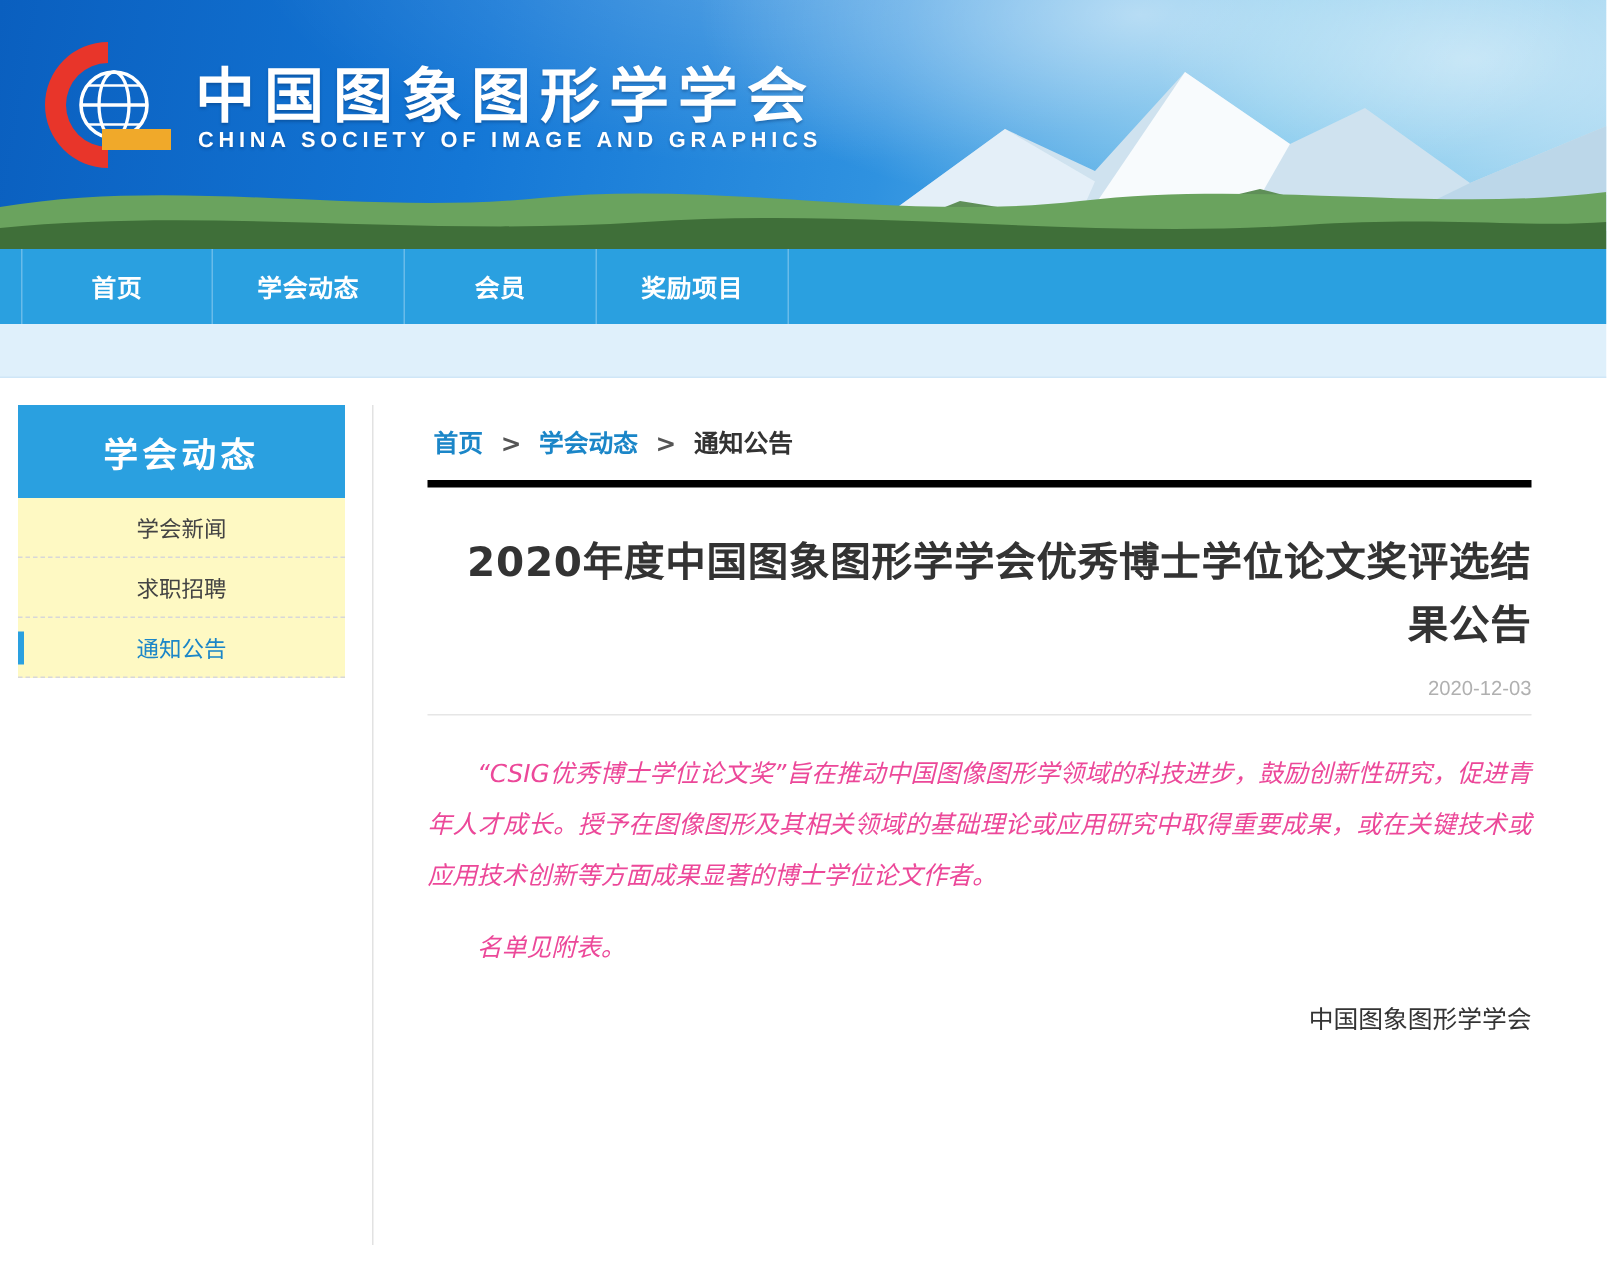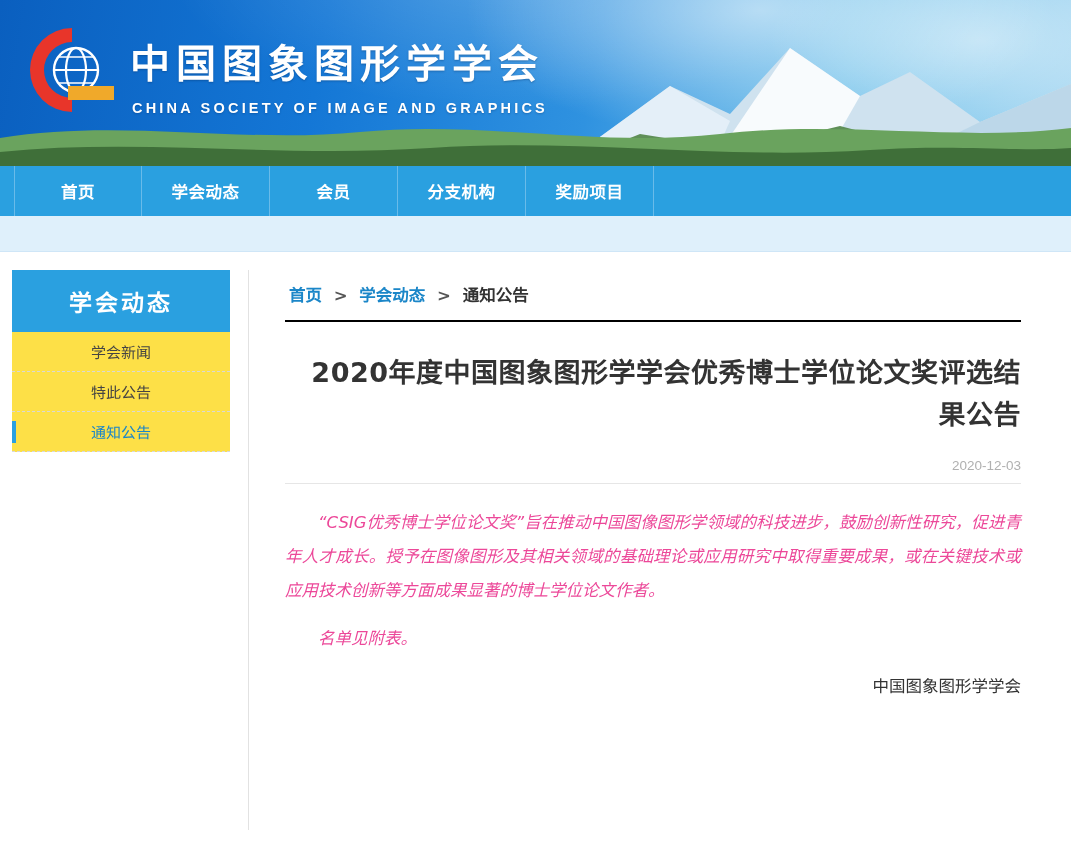"CHINA SOCIETY OF IMAGE AND" .logo-text-en { top: 100px -> 86px }
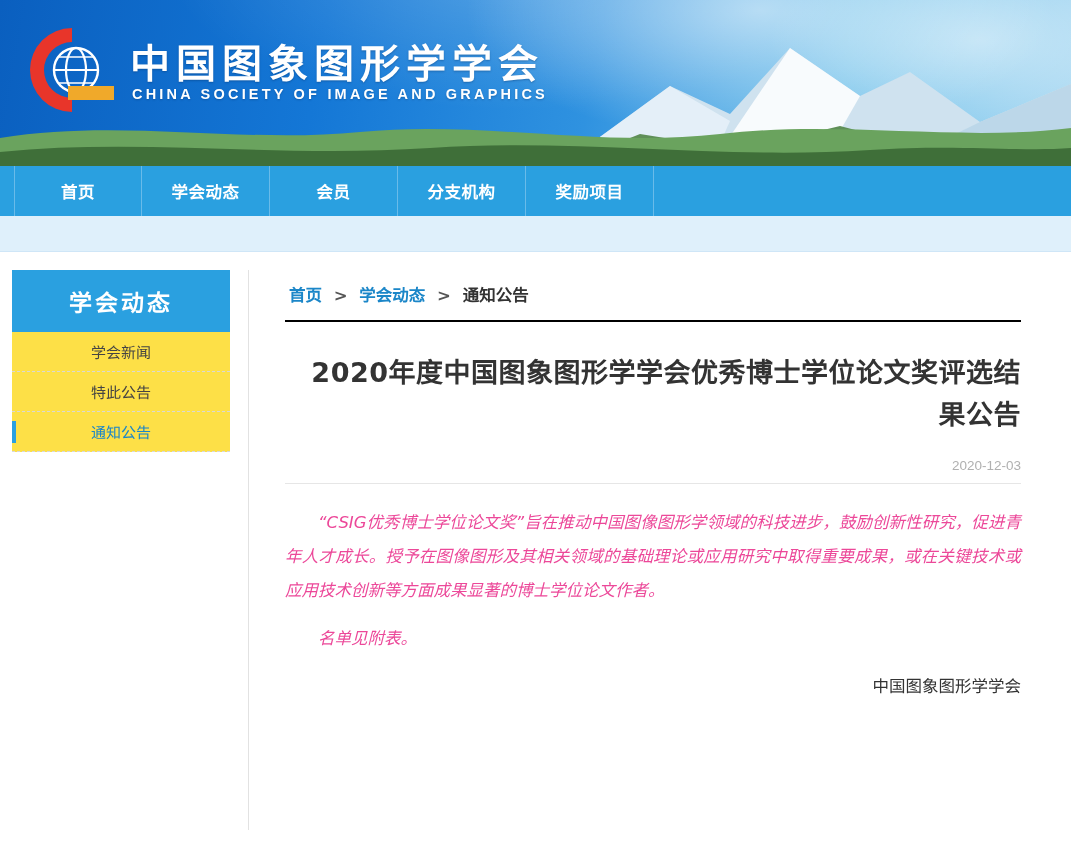"分支机构" div.nav-item { html: <div>分支机构</div> -> none }
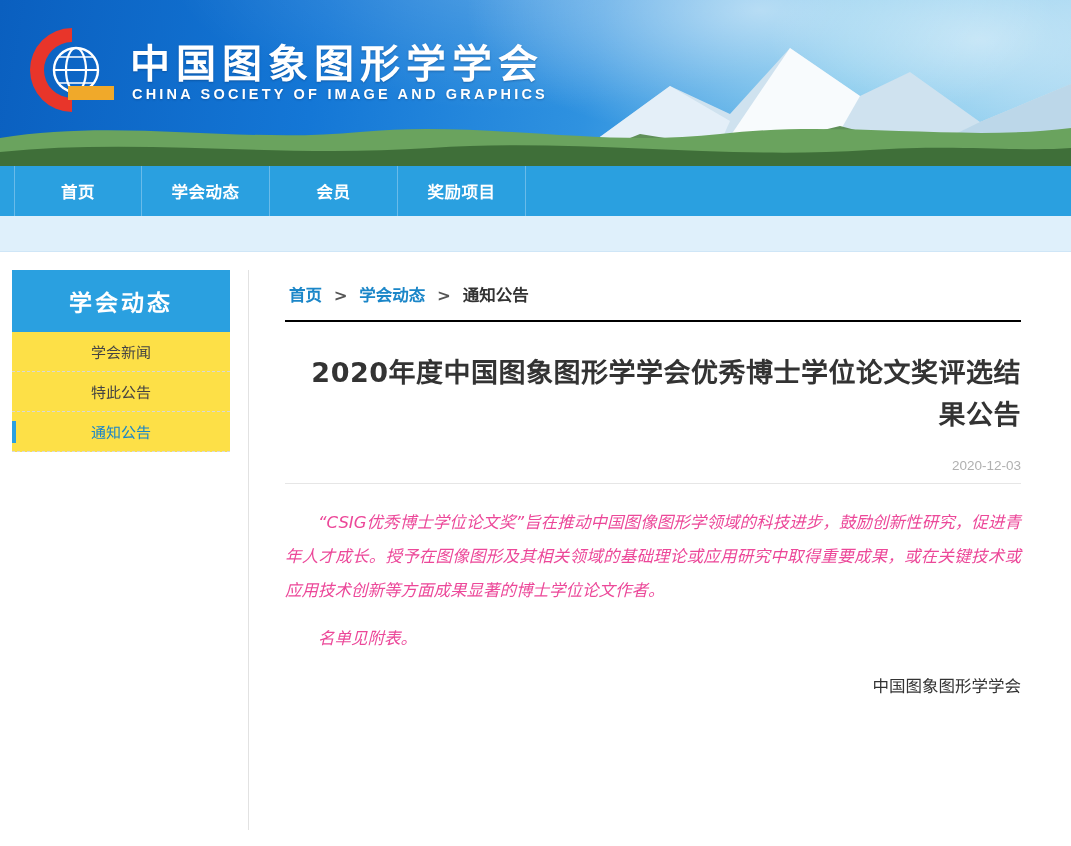"首页 > 学会动态 > 通知公告" .breadcrumb { border-bottom: 2px solid #000000 -> 5px solid #000000 }
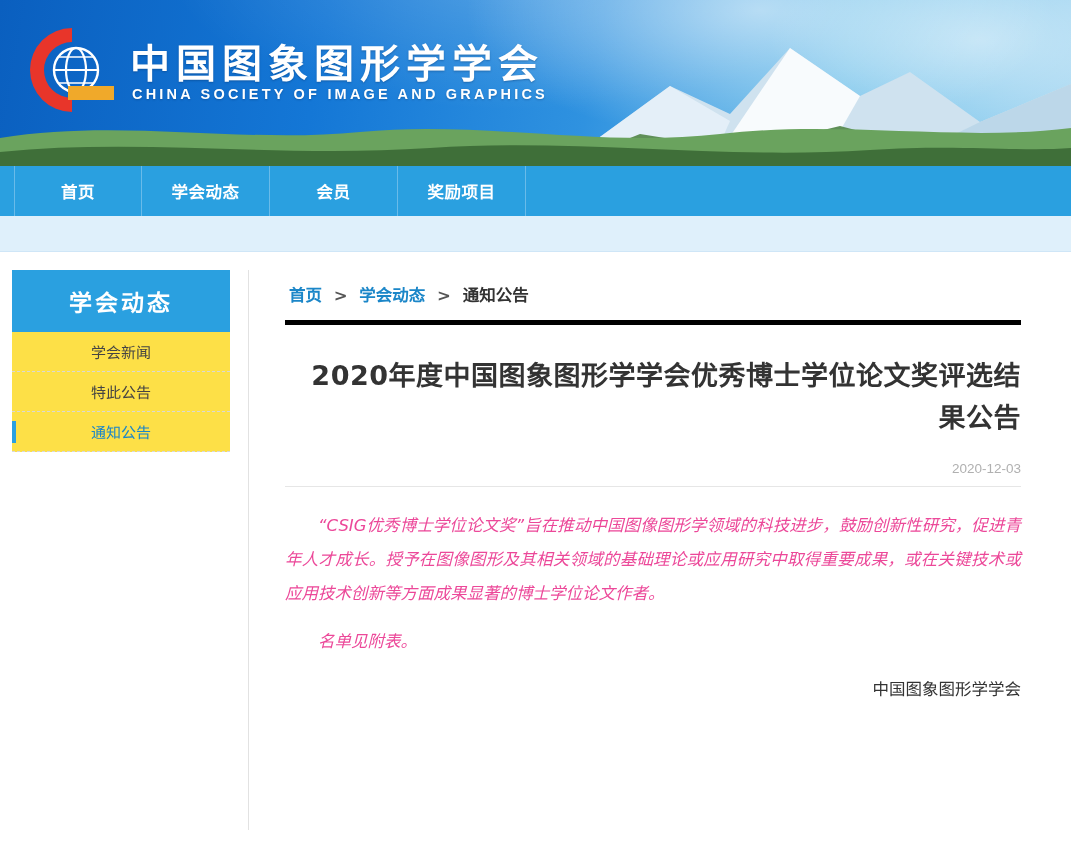"学会新闻" .side-item { background: #fde047 -> #fef9c3 }
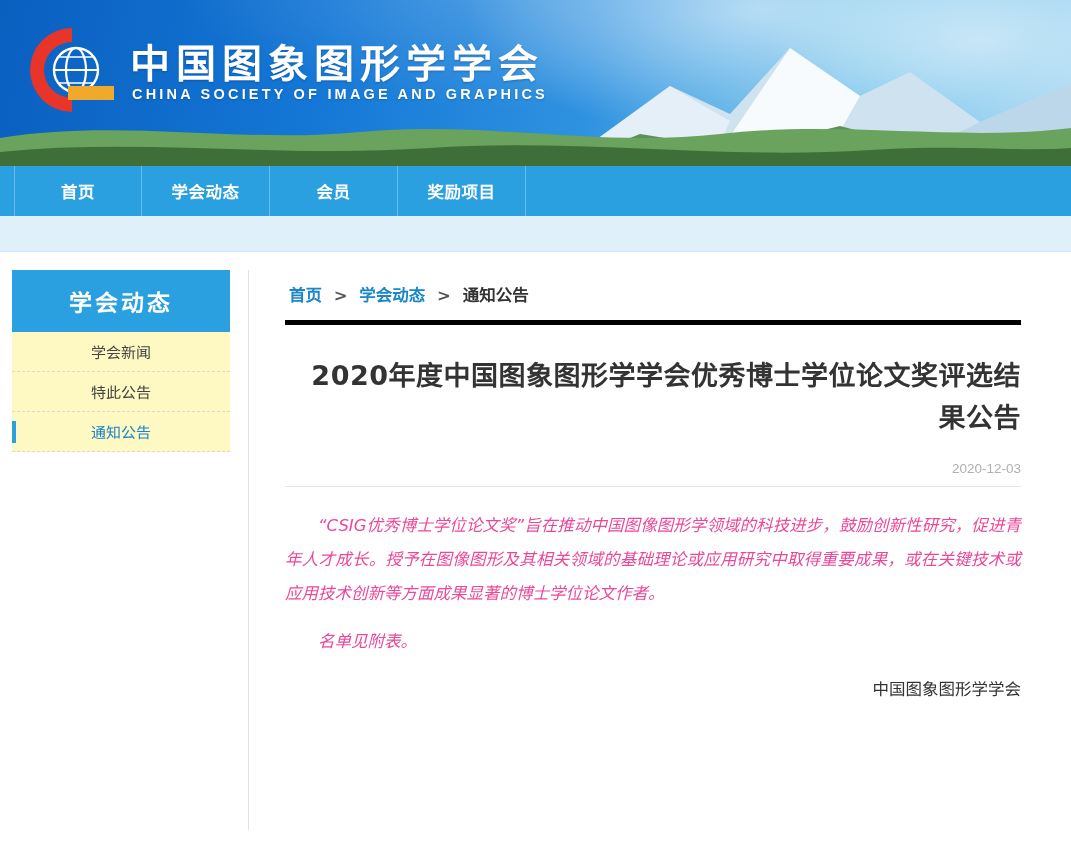"特此公告" div.side-item { text: 特此公告 -> 求职招聘 }
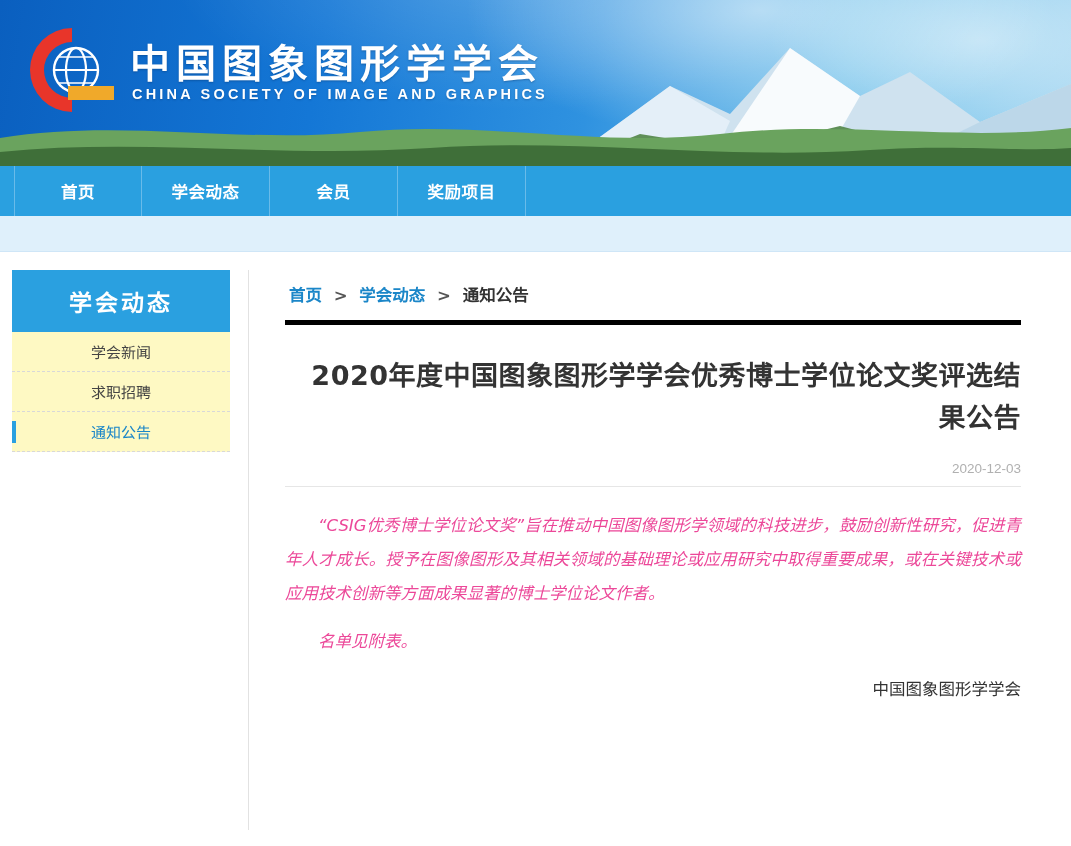"2020-12-03" .meta-row { margin-top: 22px -> 12px }
